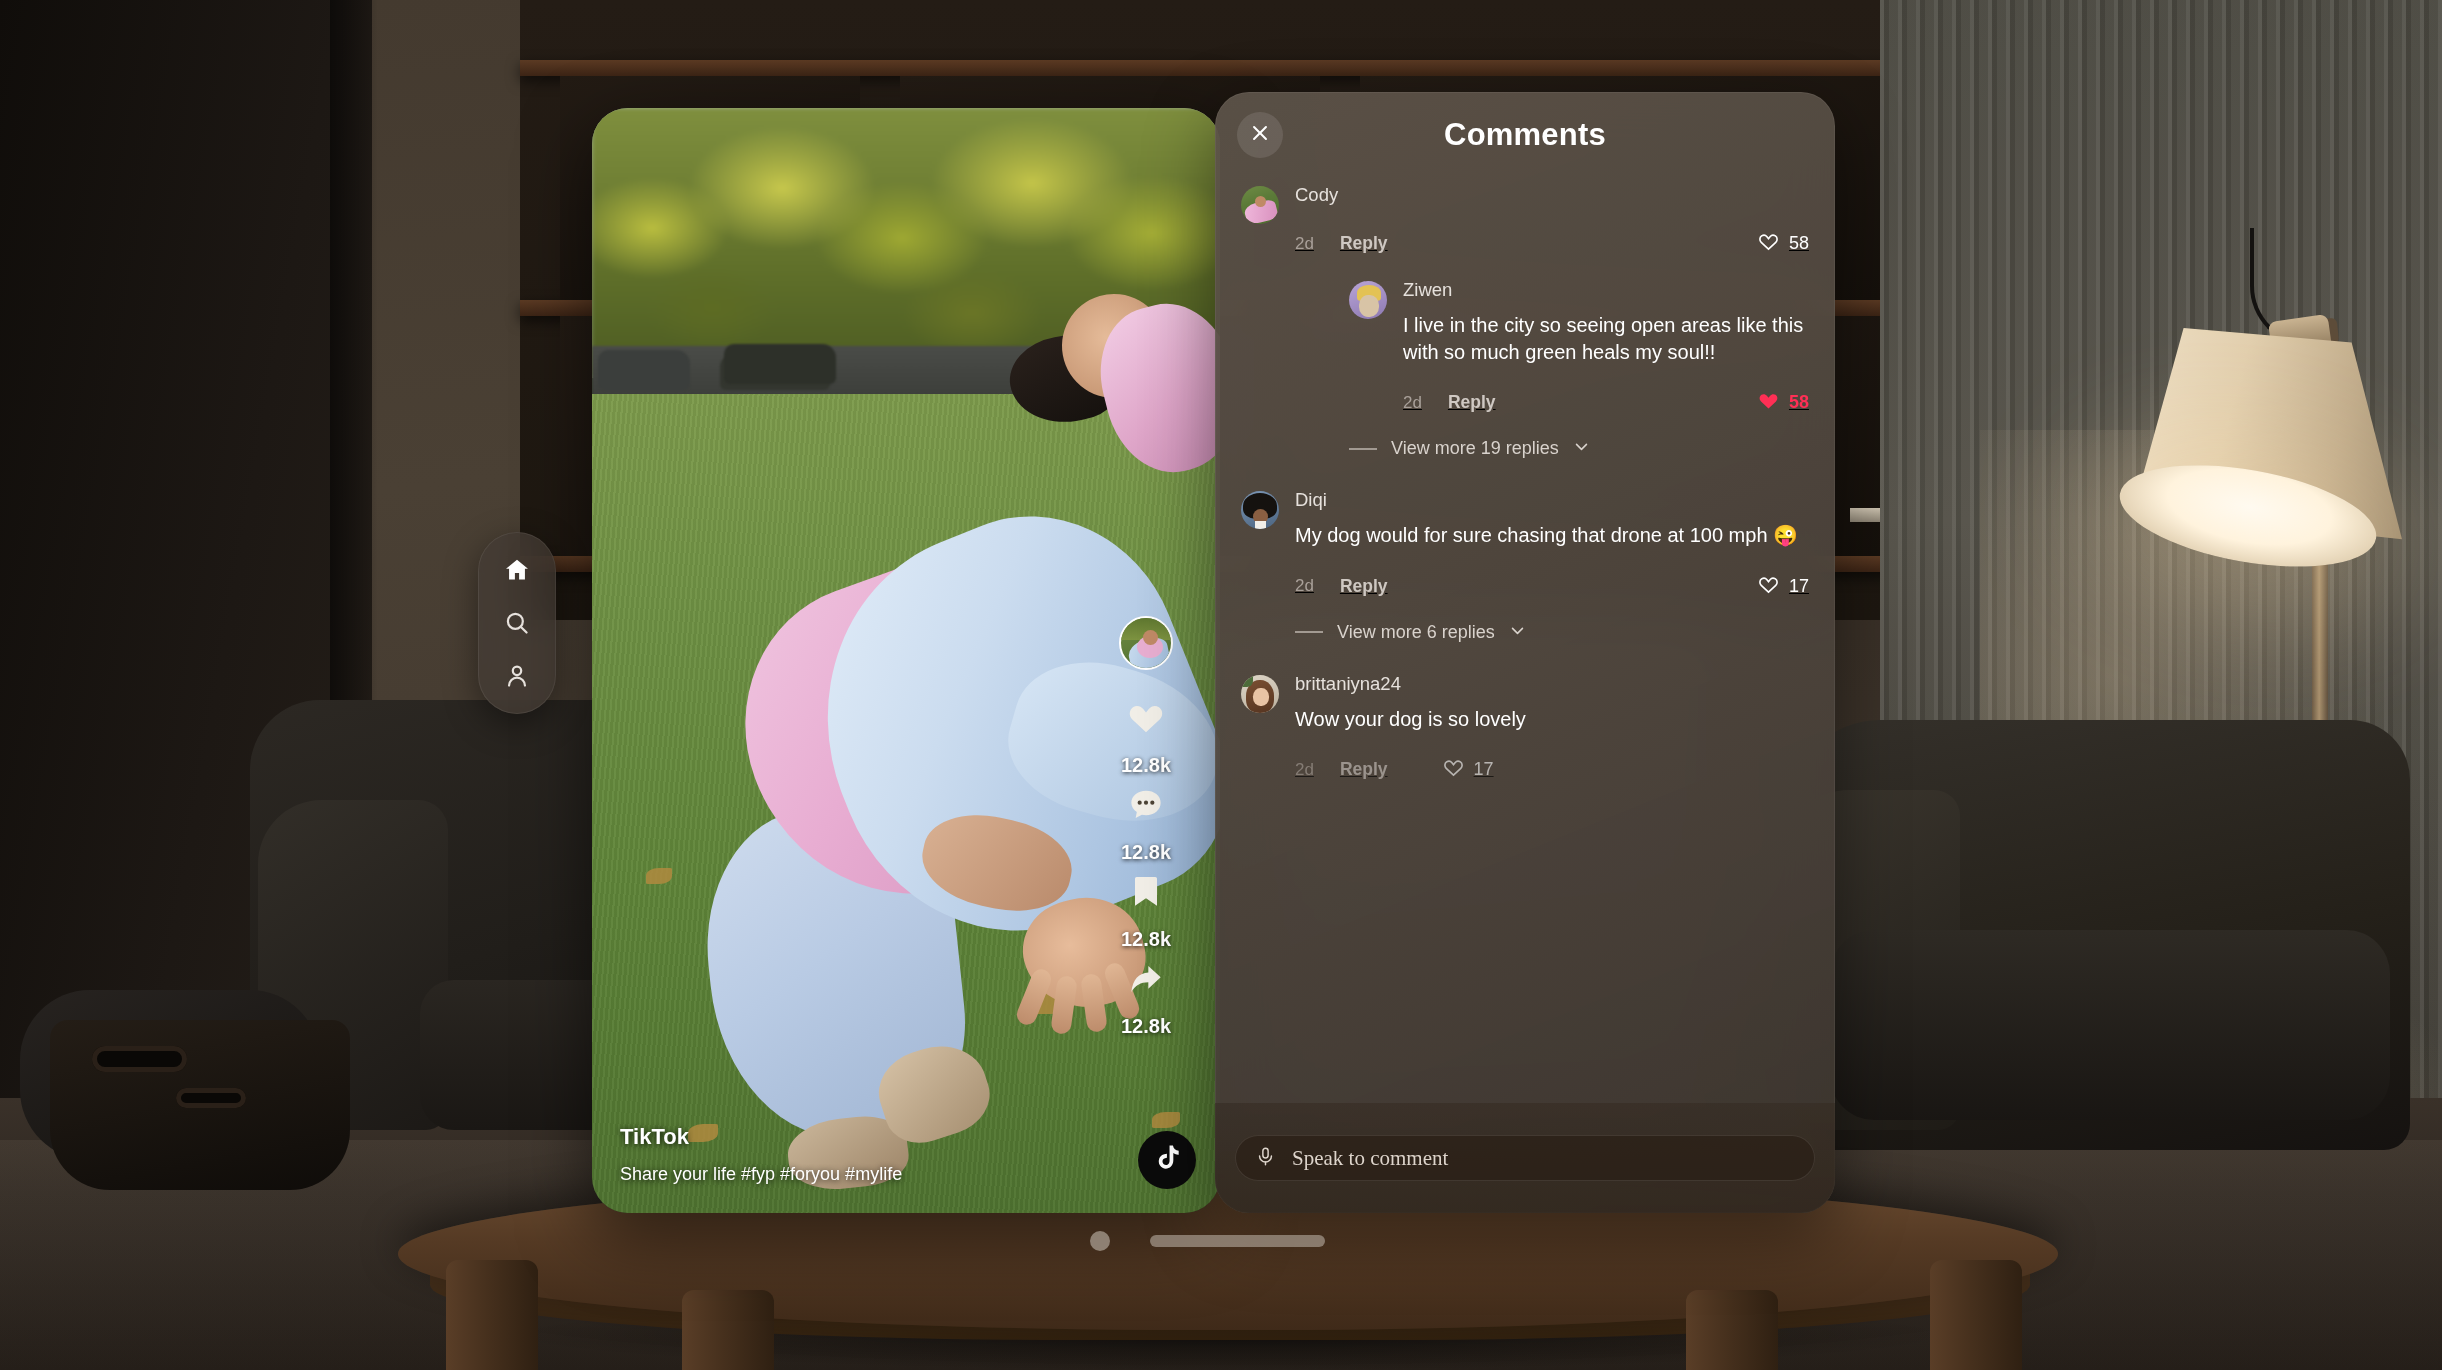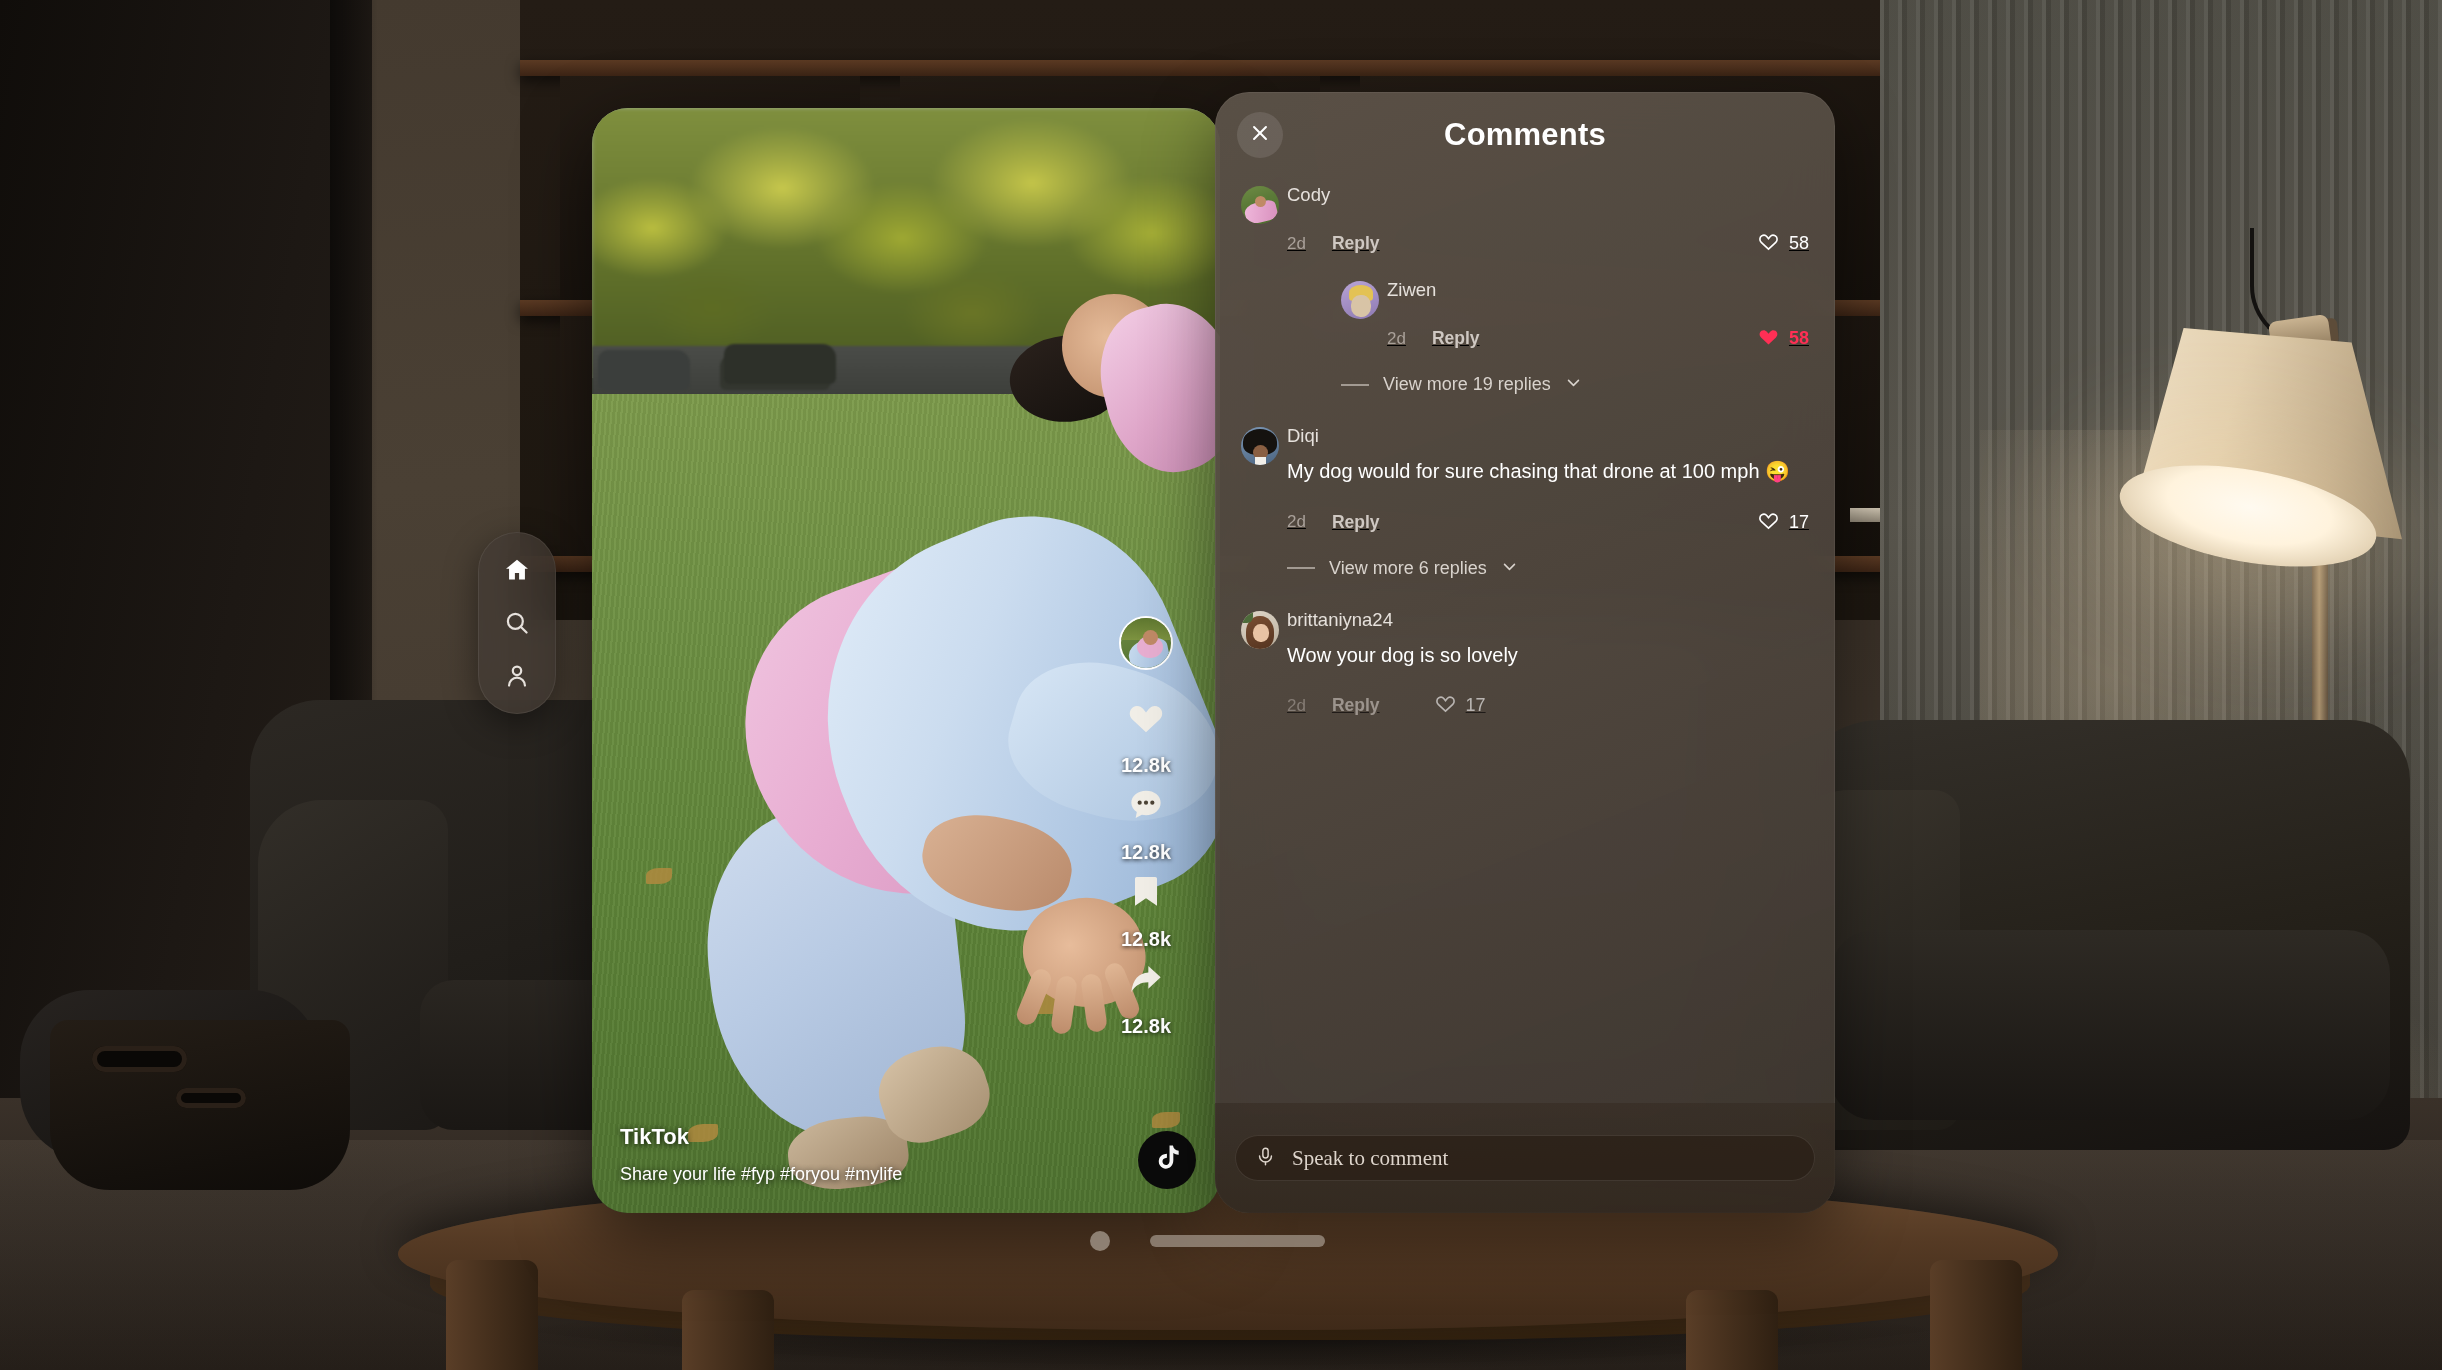"Cody" .c-row { gap: 8px -> 16px }
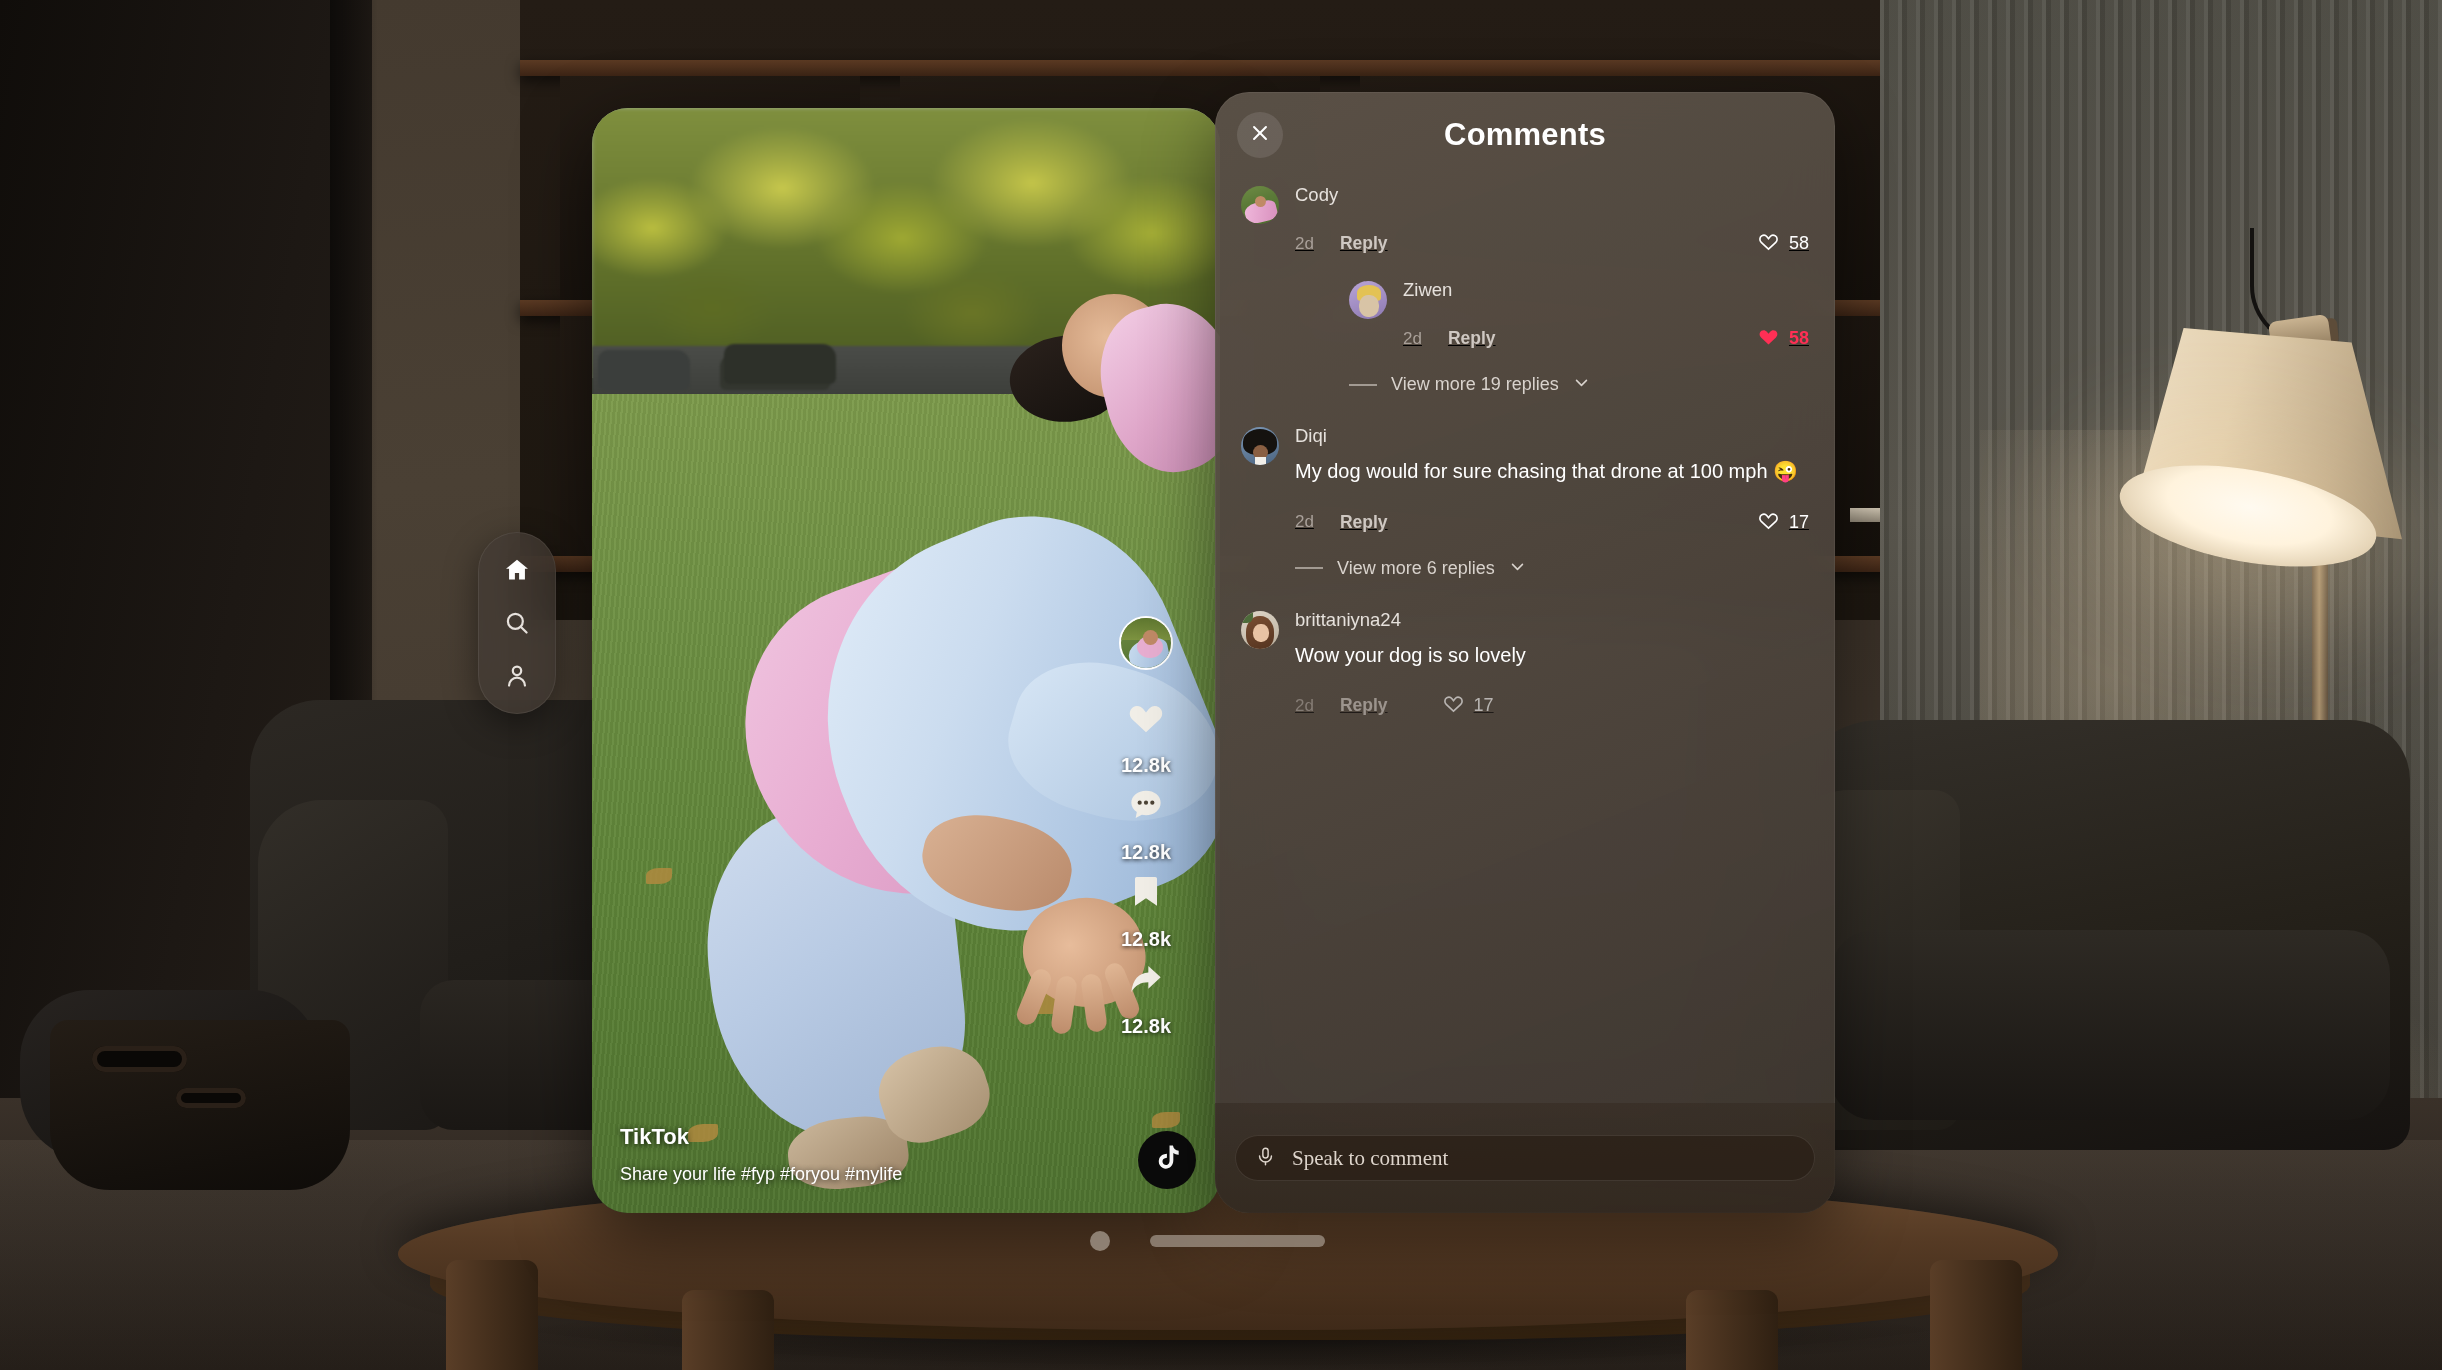"I live in the city" div.c-text { html: none -> <div>I live in the city so seeing open areas like this with so much green heals my soul!!</div> }
